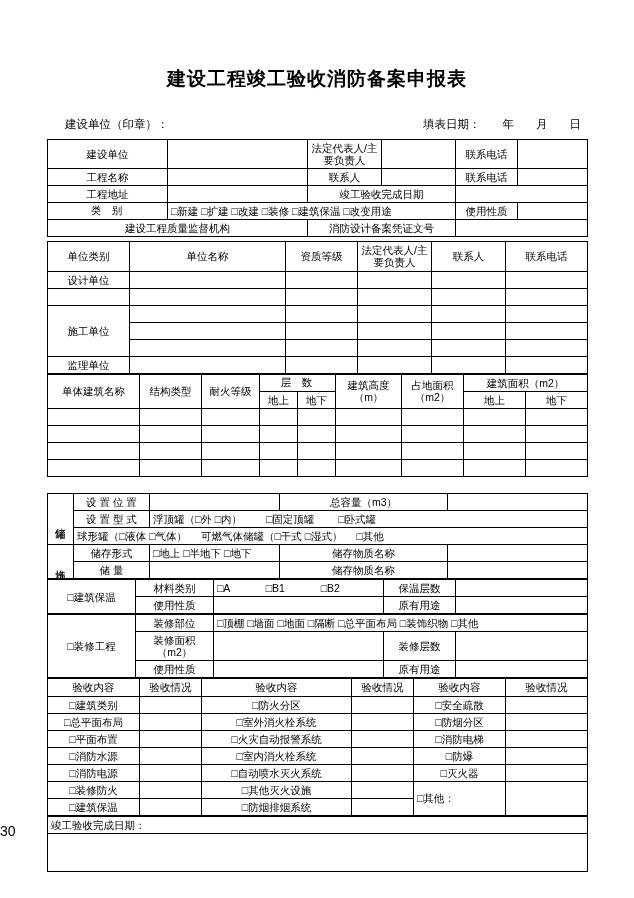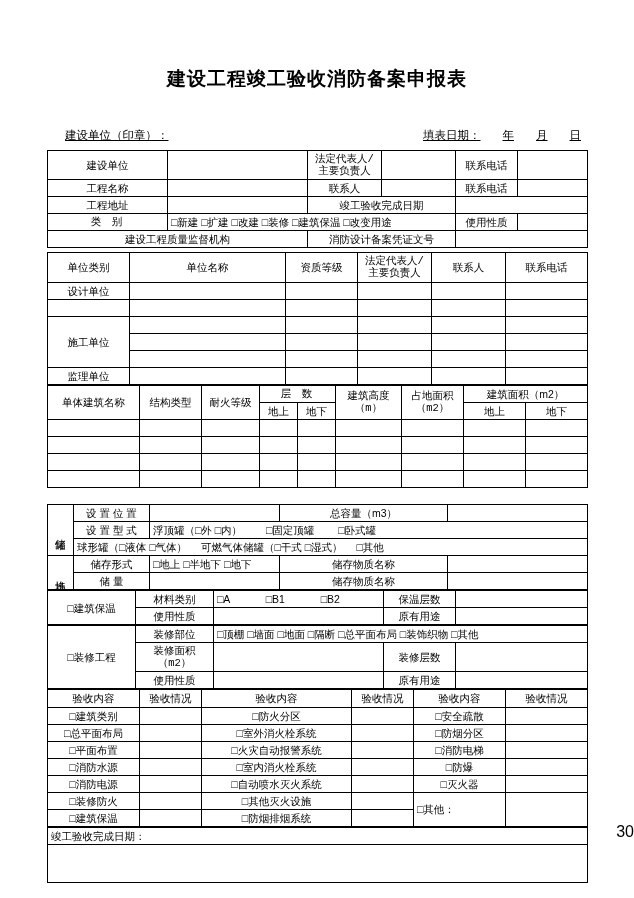"建设单位（印章）：" .meta-row { margin-top: 36px -> 25px; text-decoration: underline -> none }
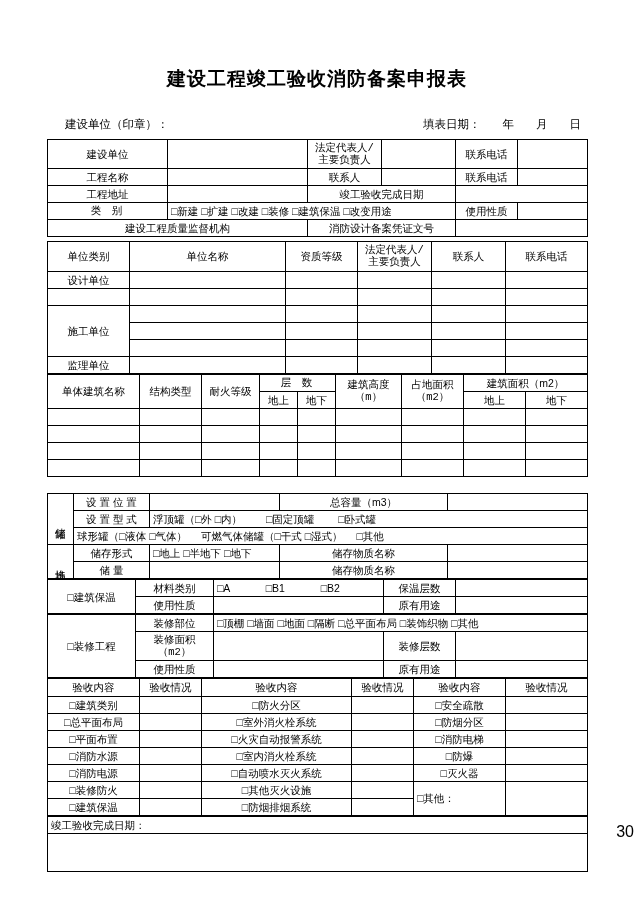"法定代表人/主要负责人" .cellwrap { font-family: Liberation Mono, monospace -> none }
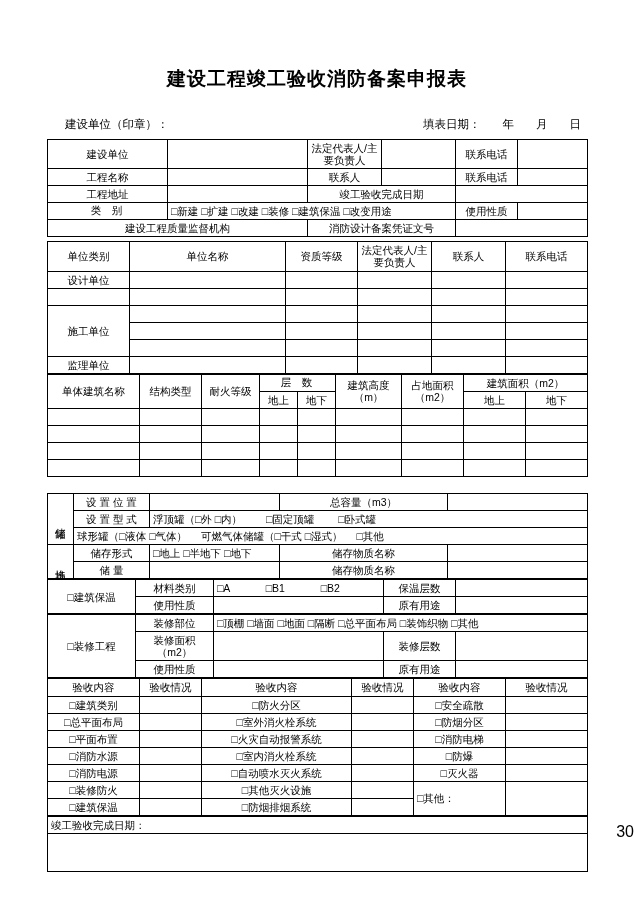"30" .pagenum { font-size: 16px -> 14px; text-align: right -> left }
